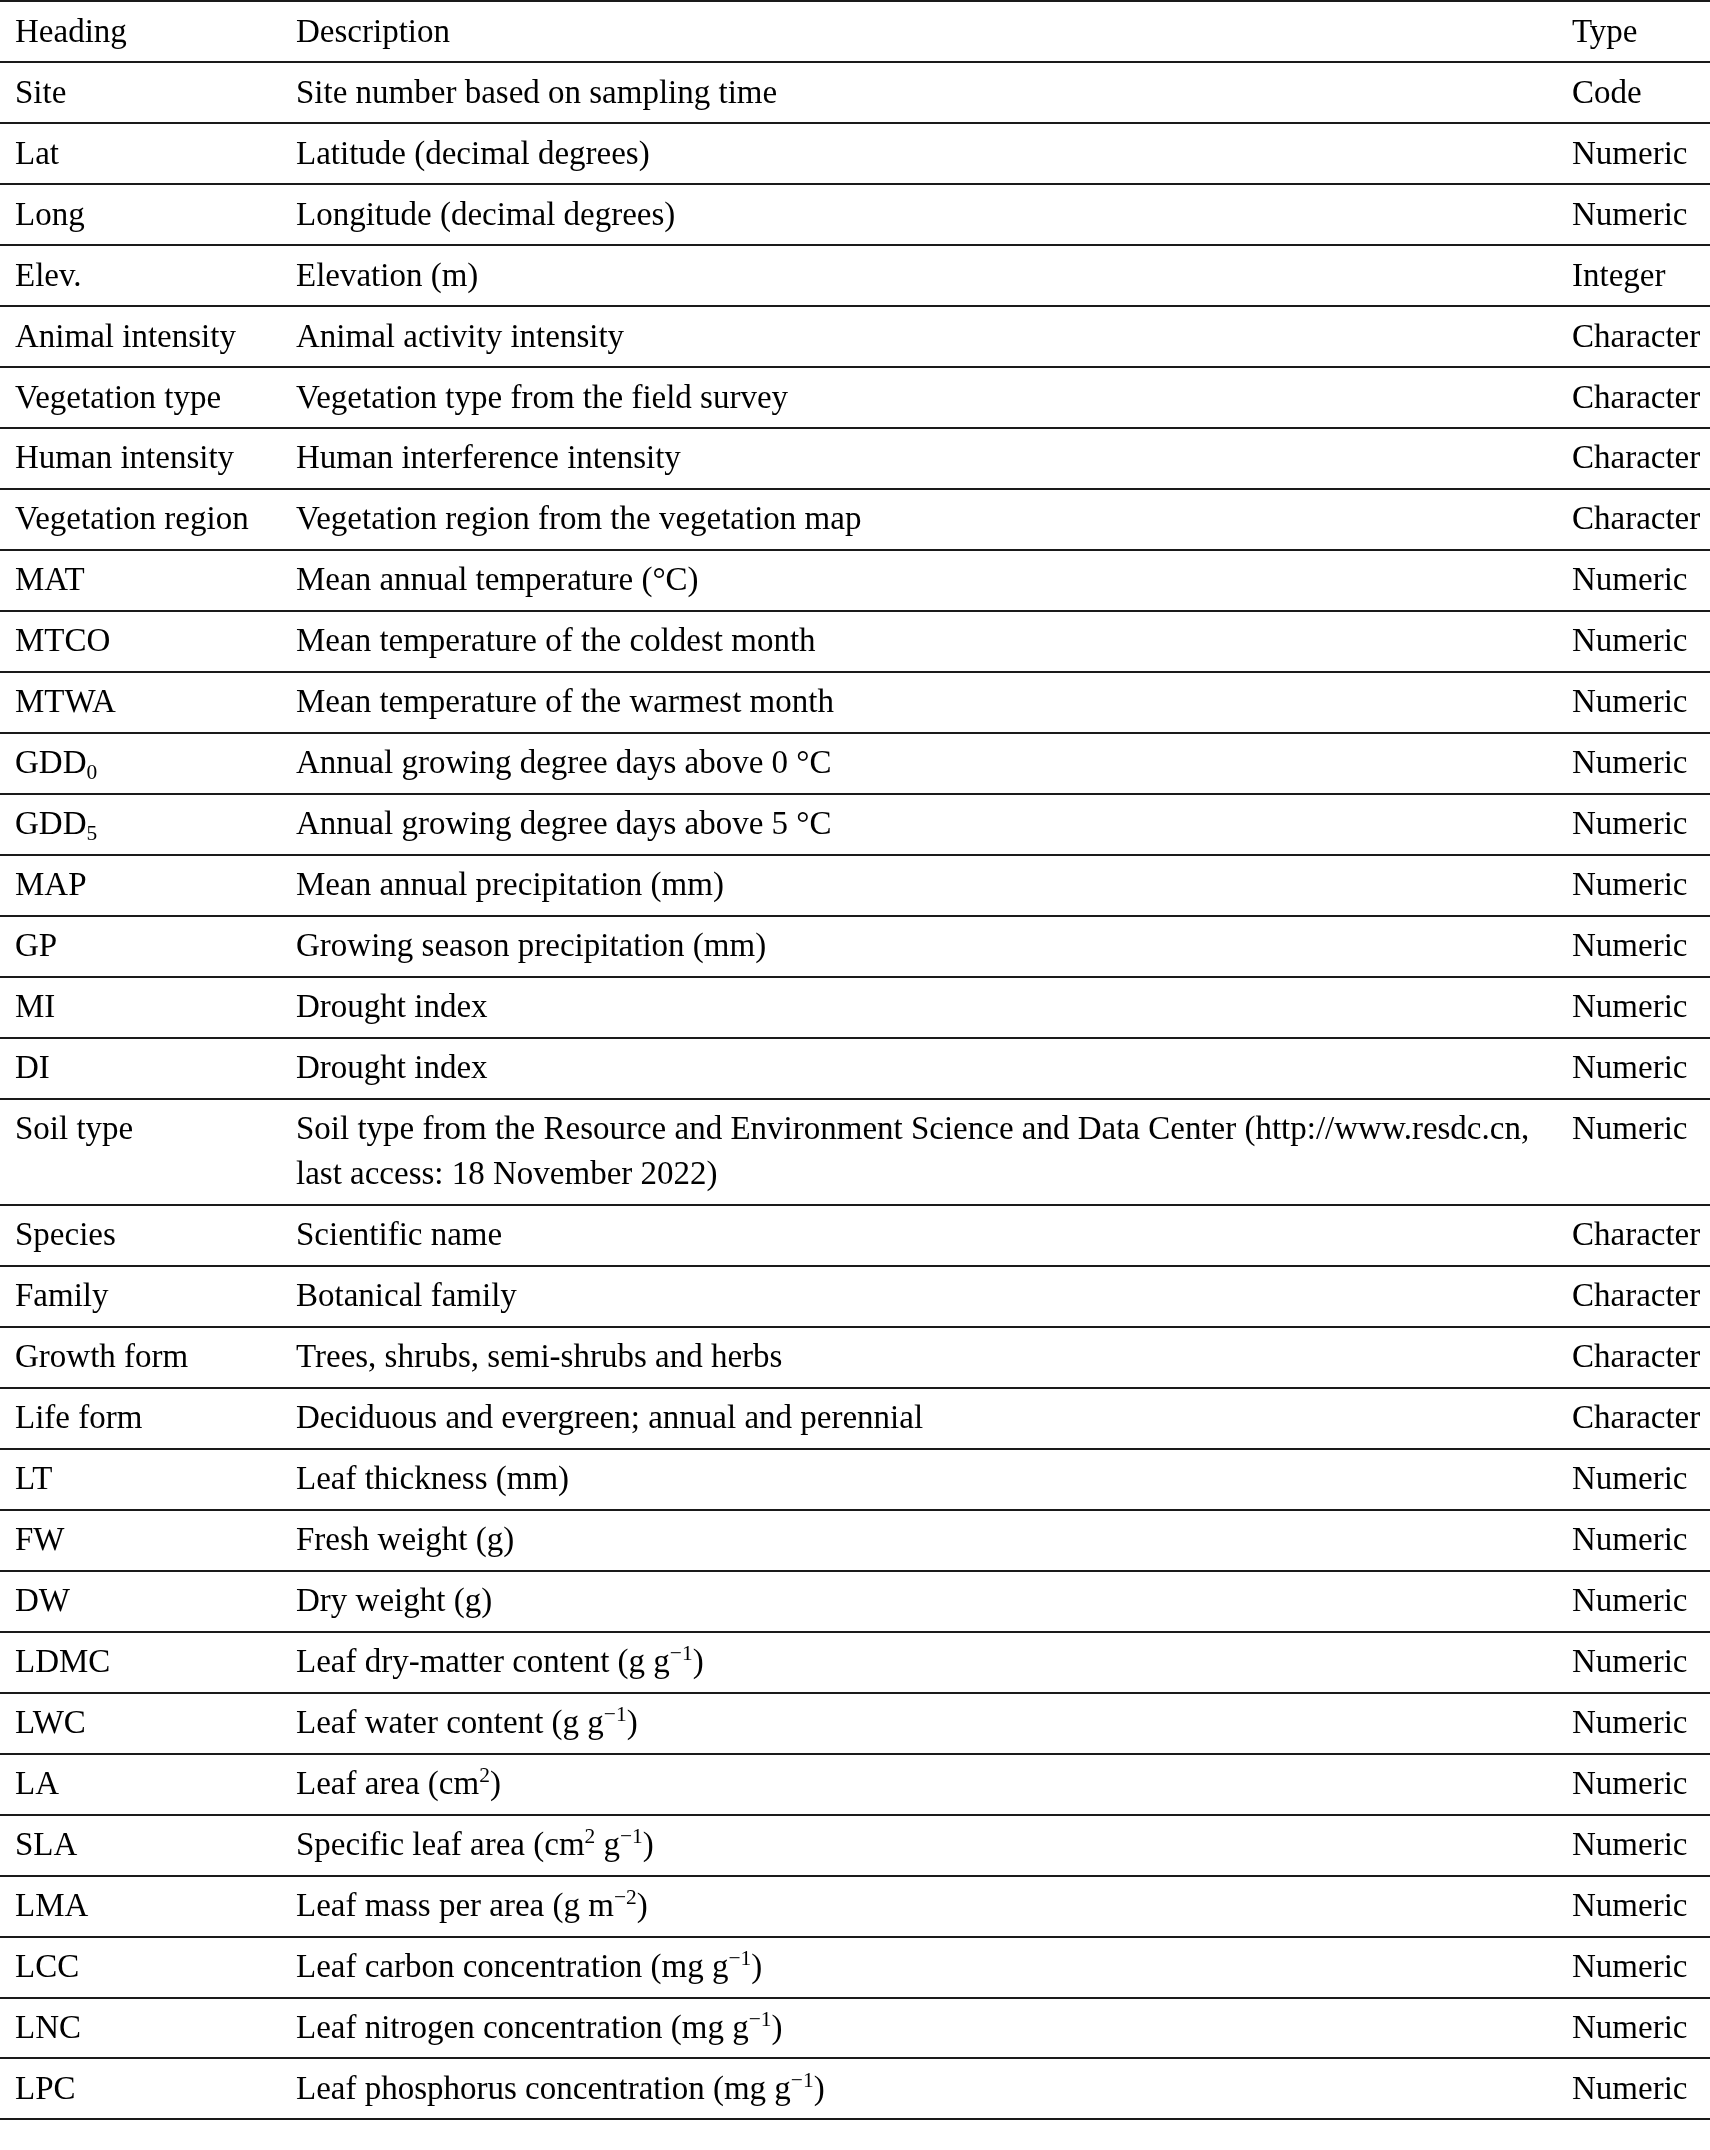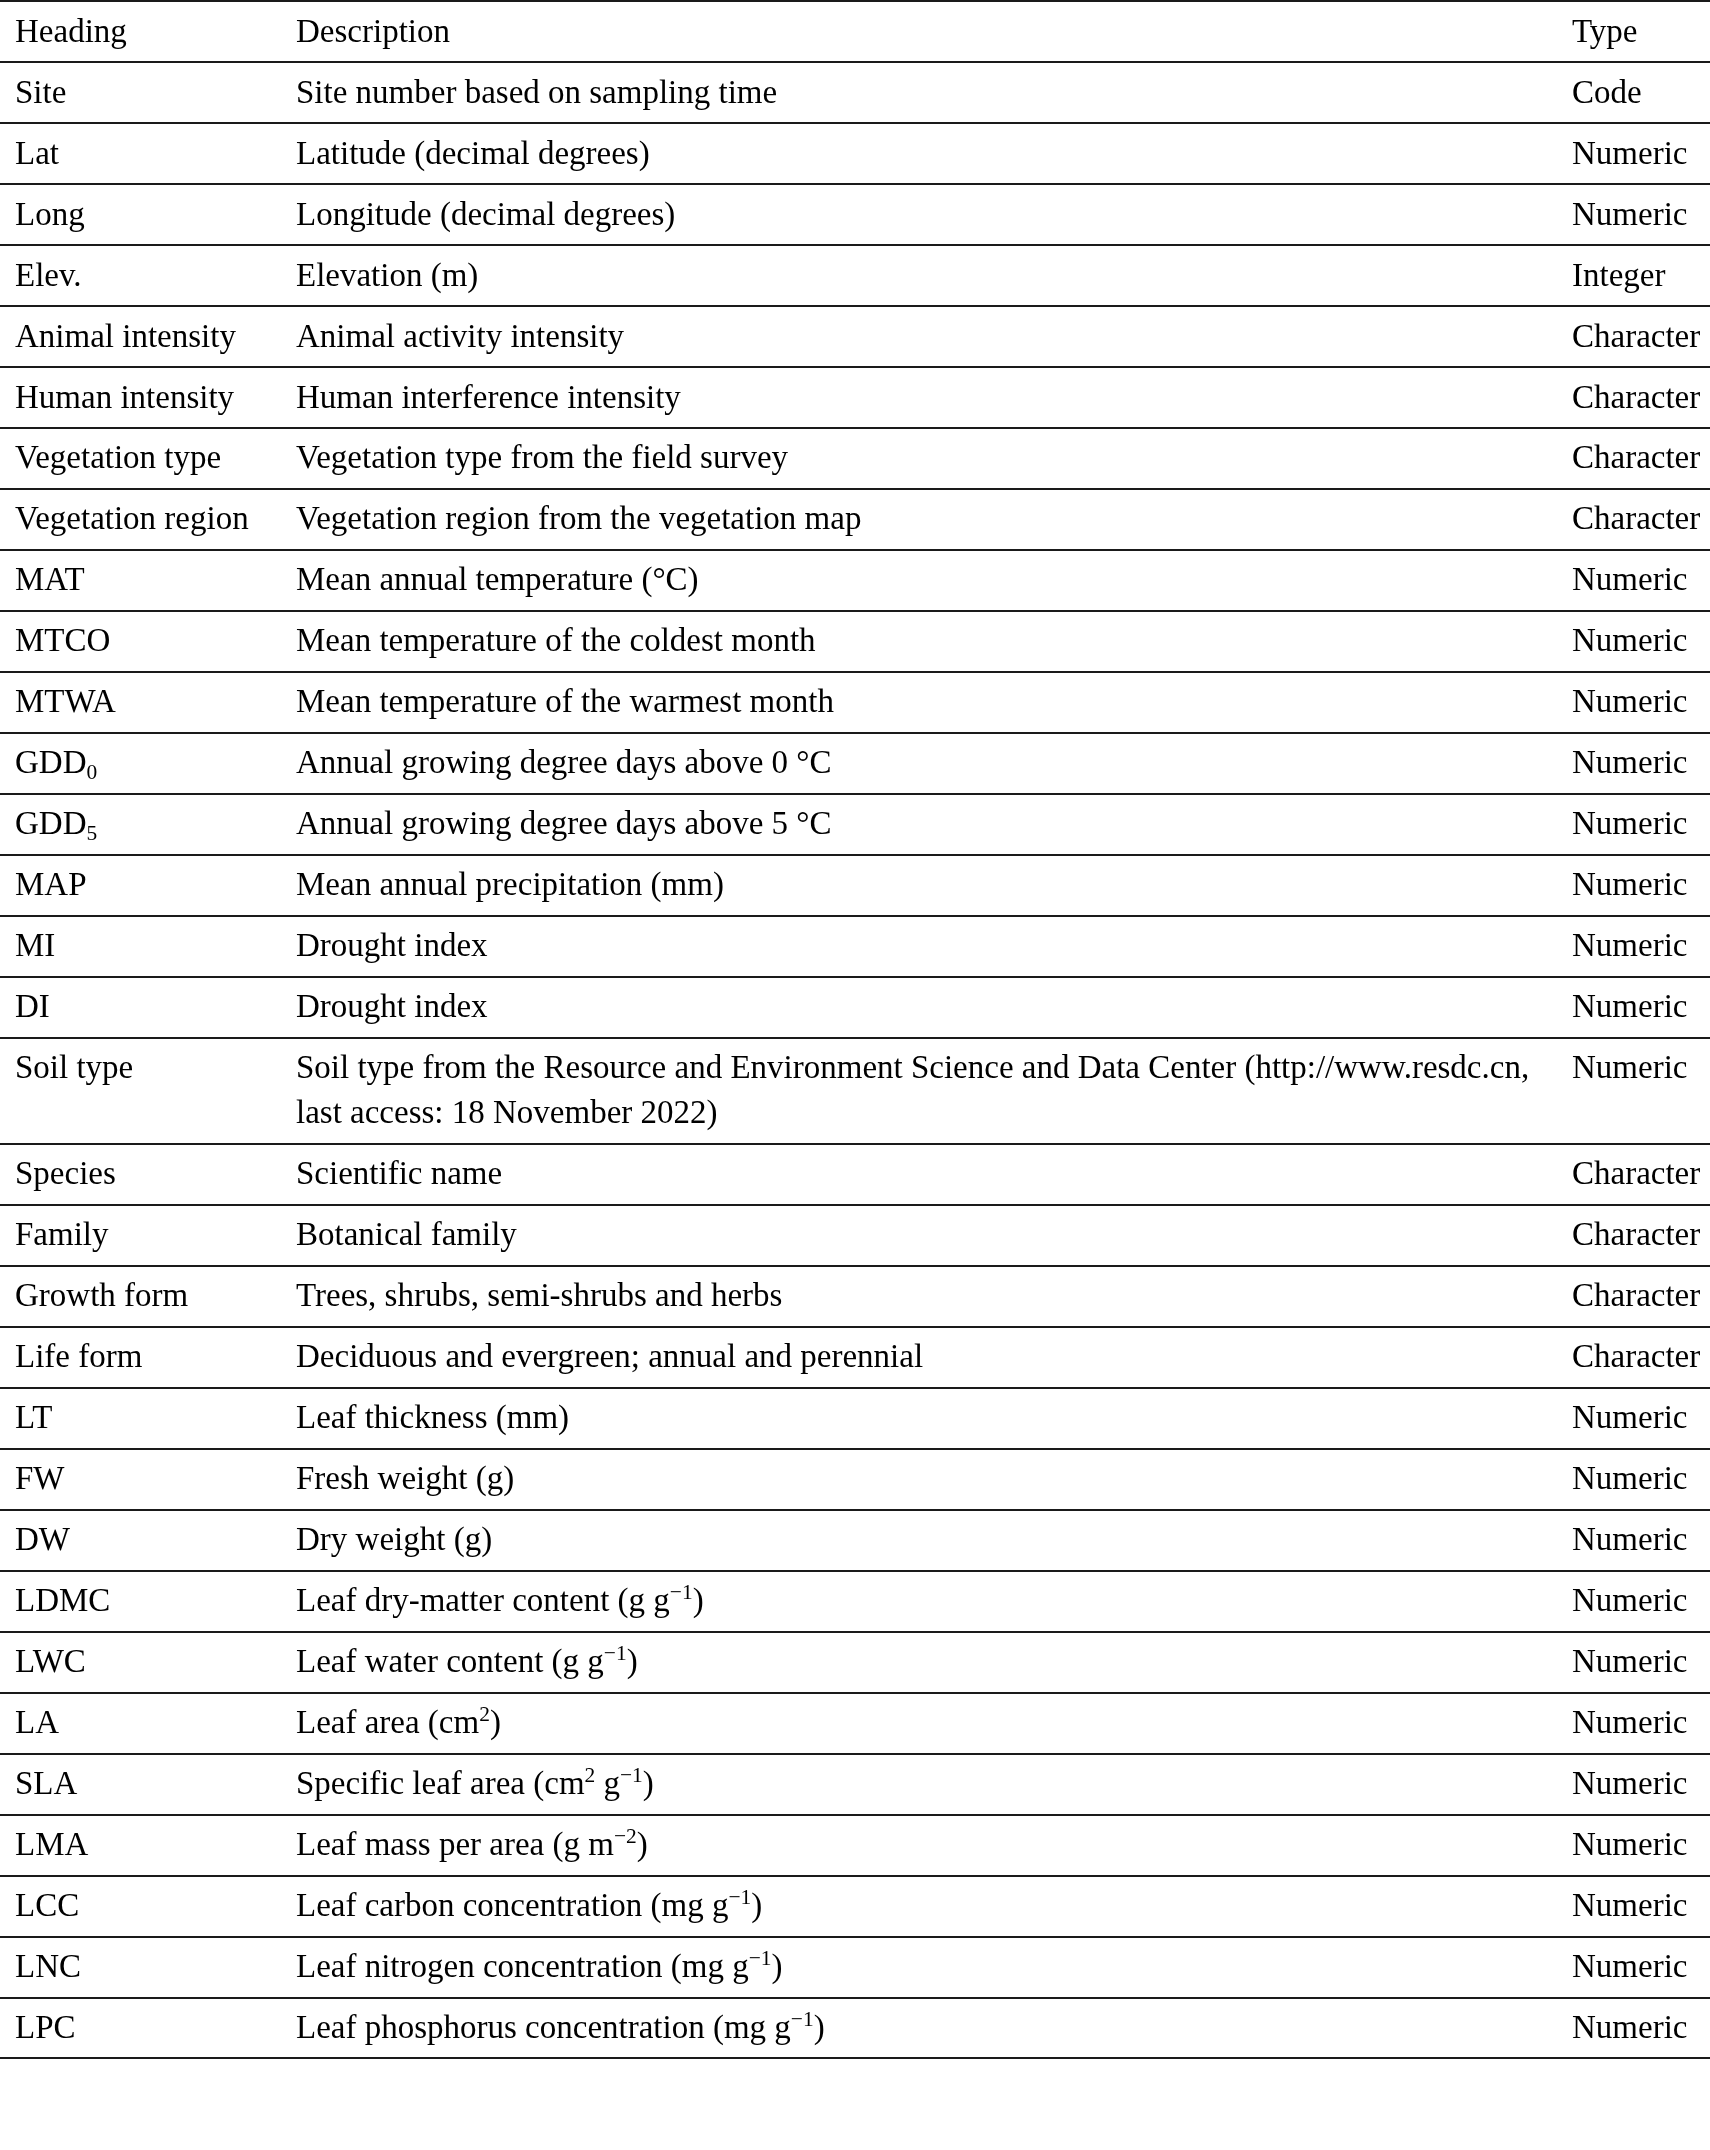"Human intensity" tr { order: before "Vegetation type" -> after "Vegetation type" }
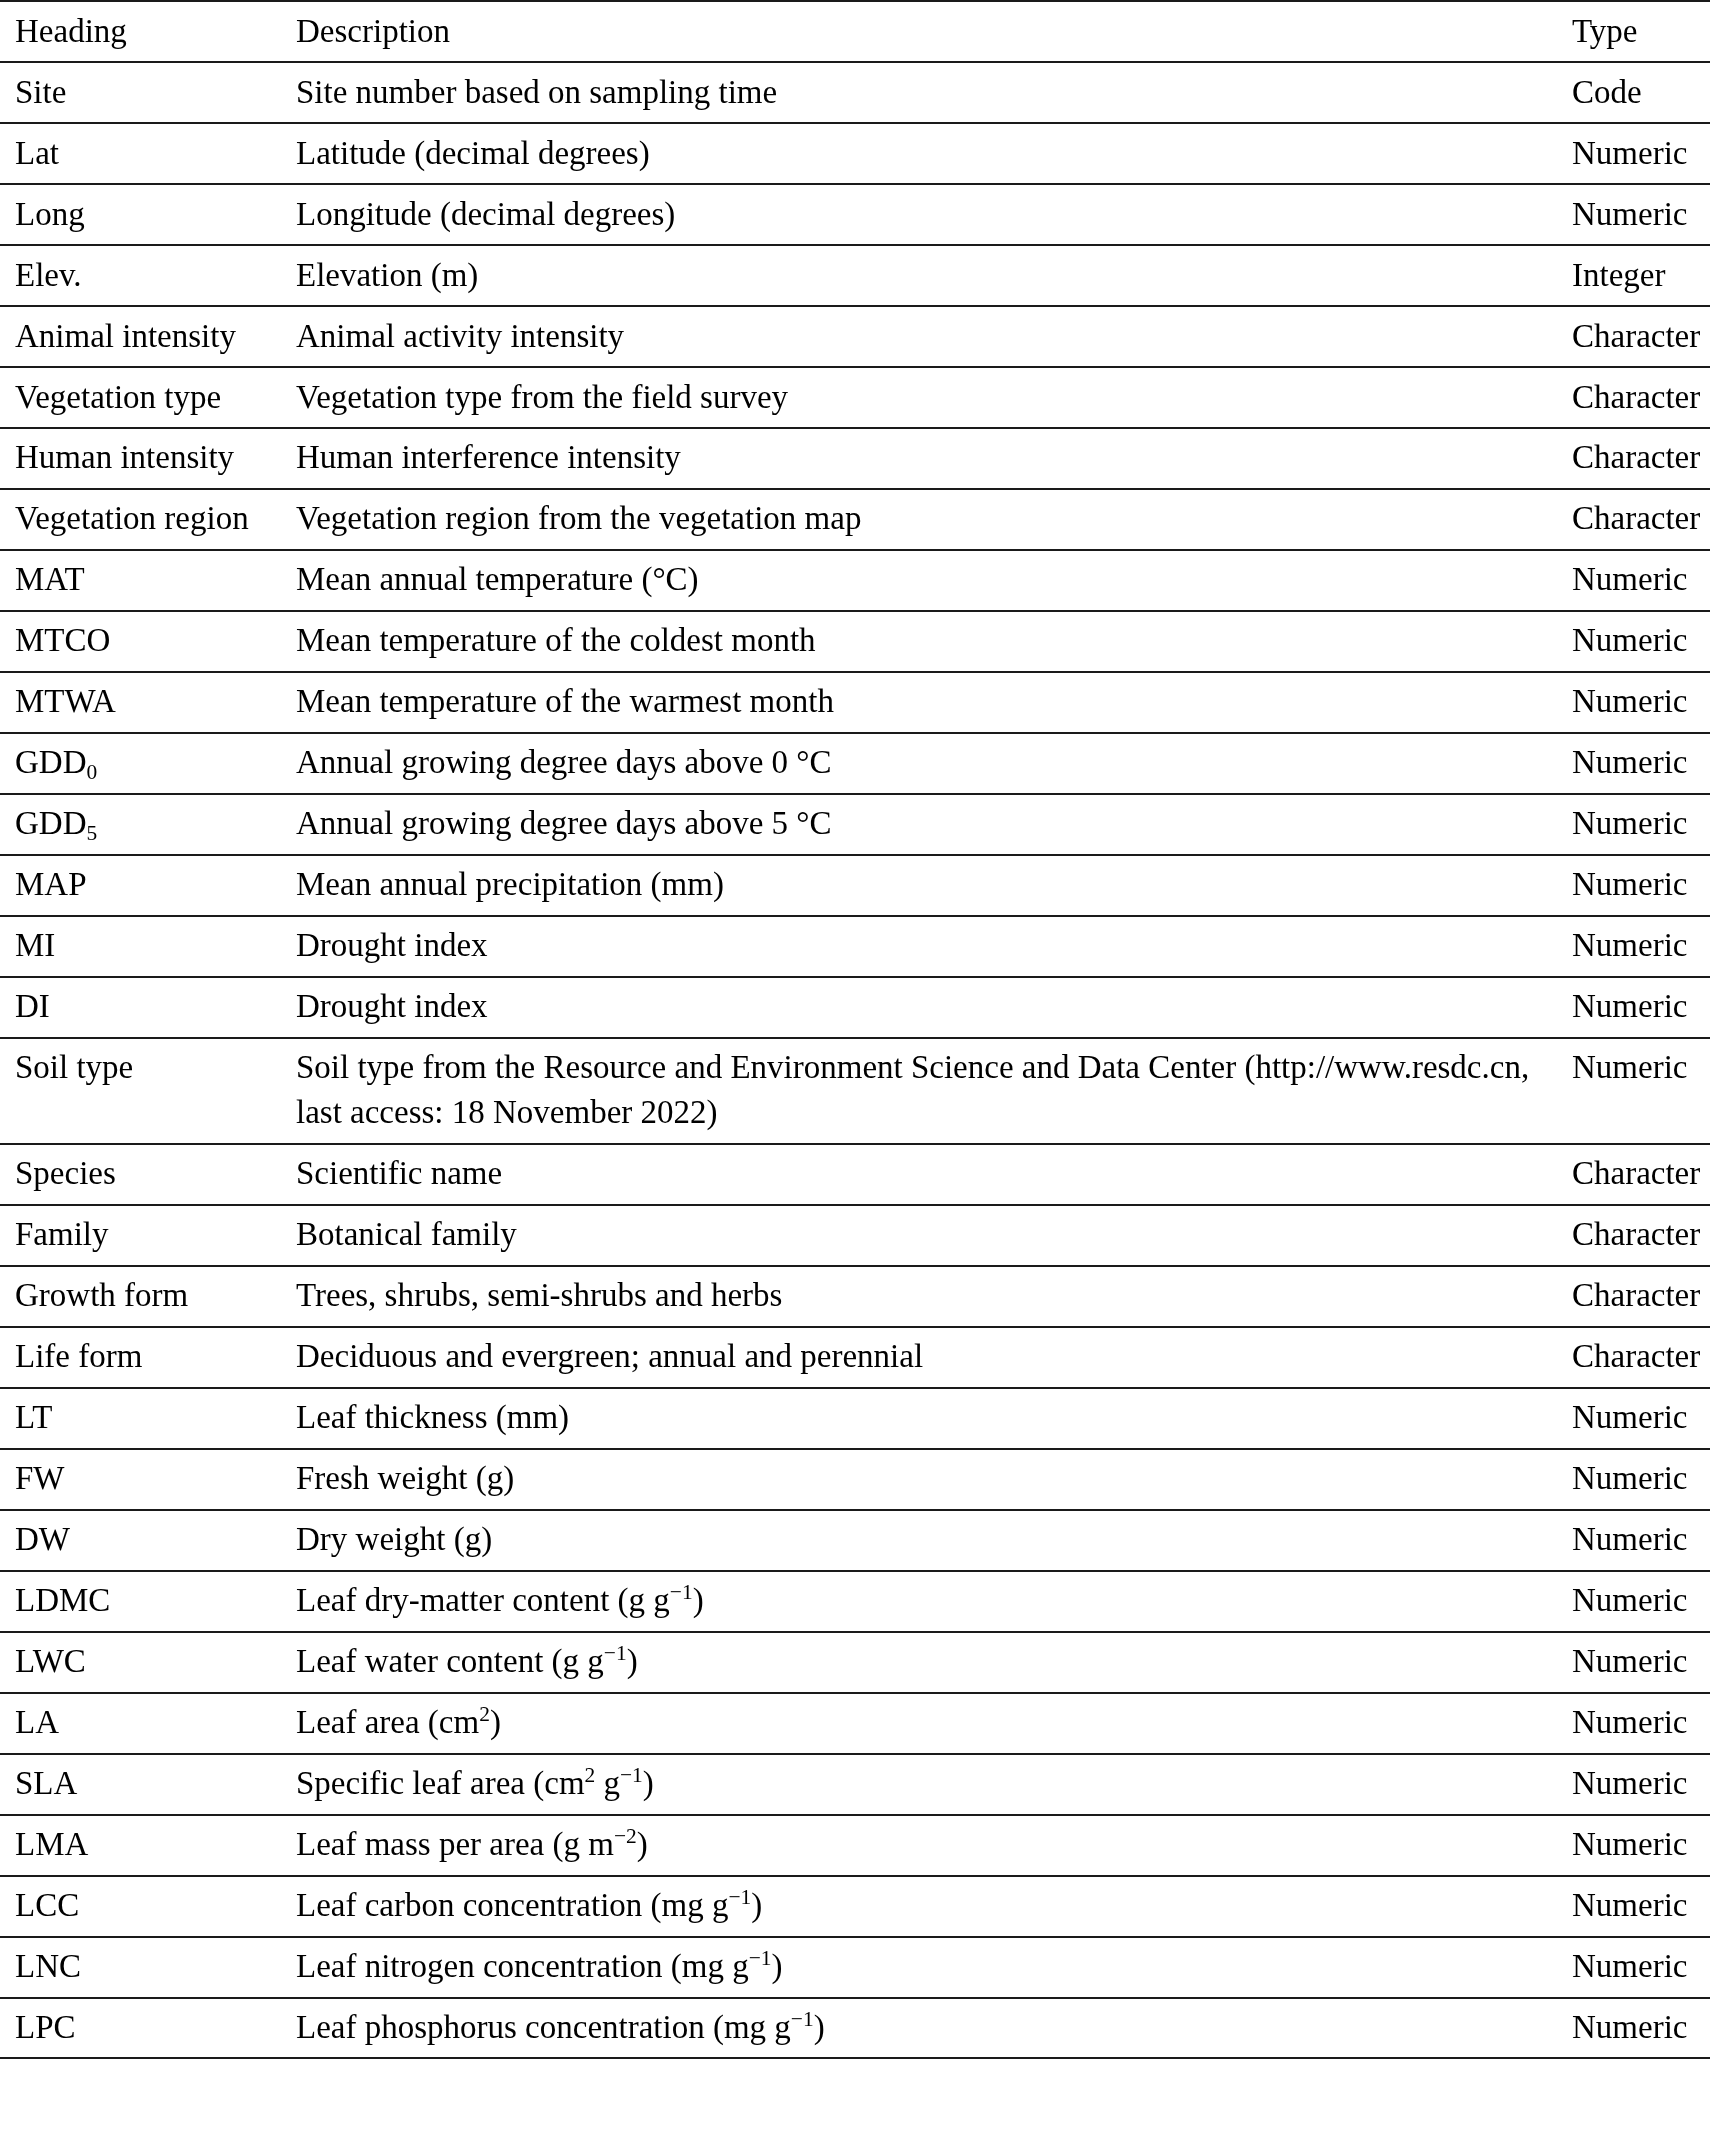"GP" tr { html: none -> <tr> <td>GP</td> <td>Growing season precipitation (mm)</td> <td>Numeric</td> </tr> }
